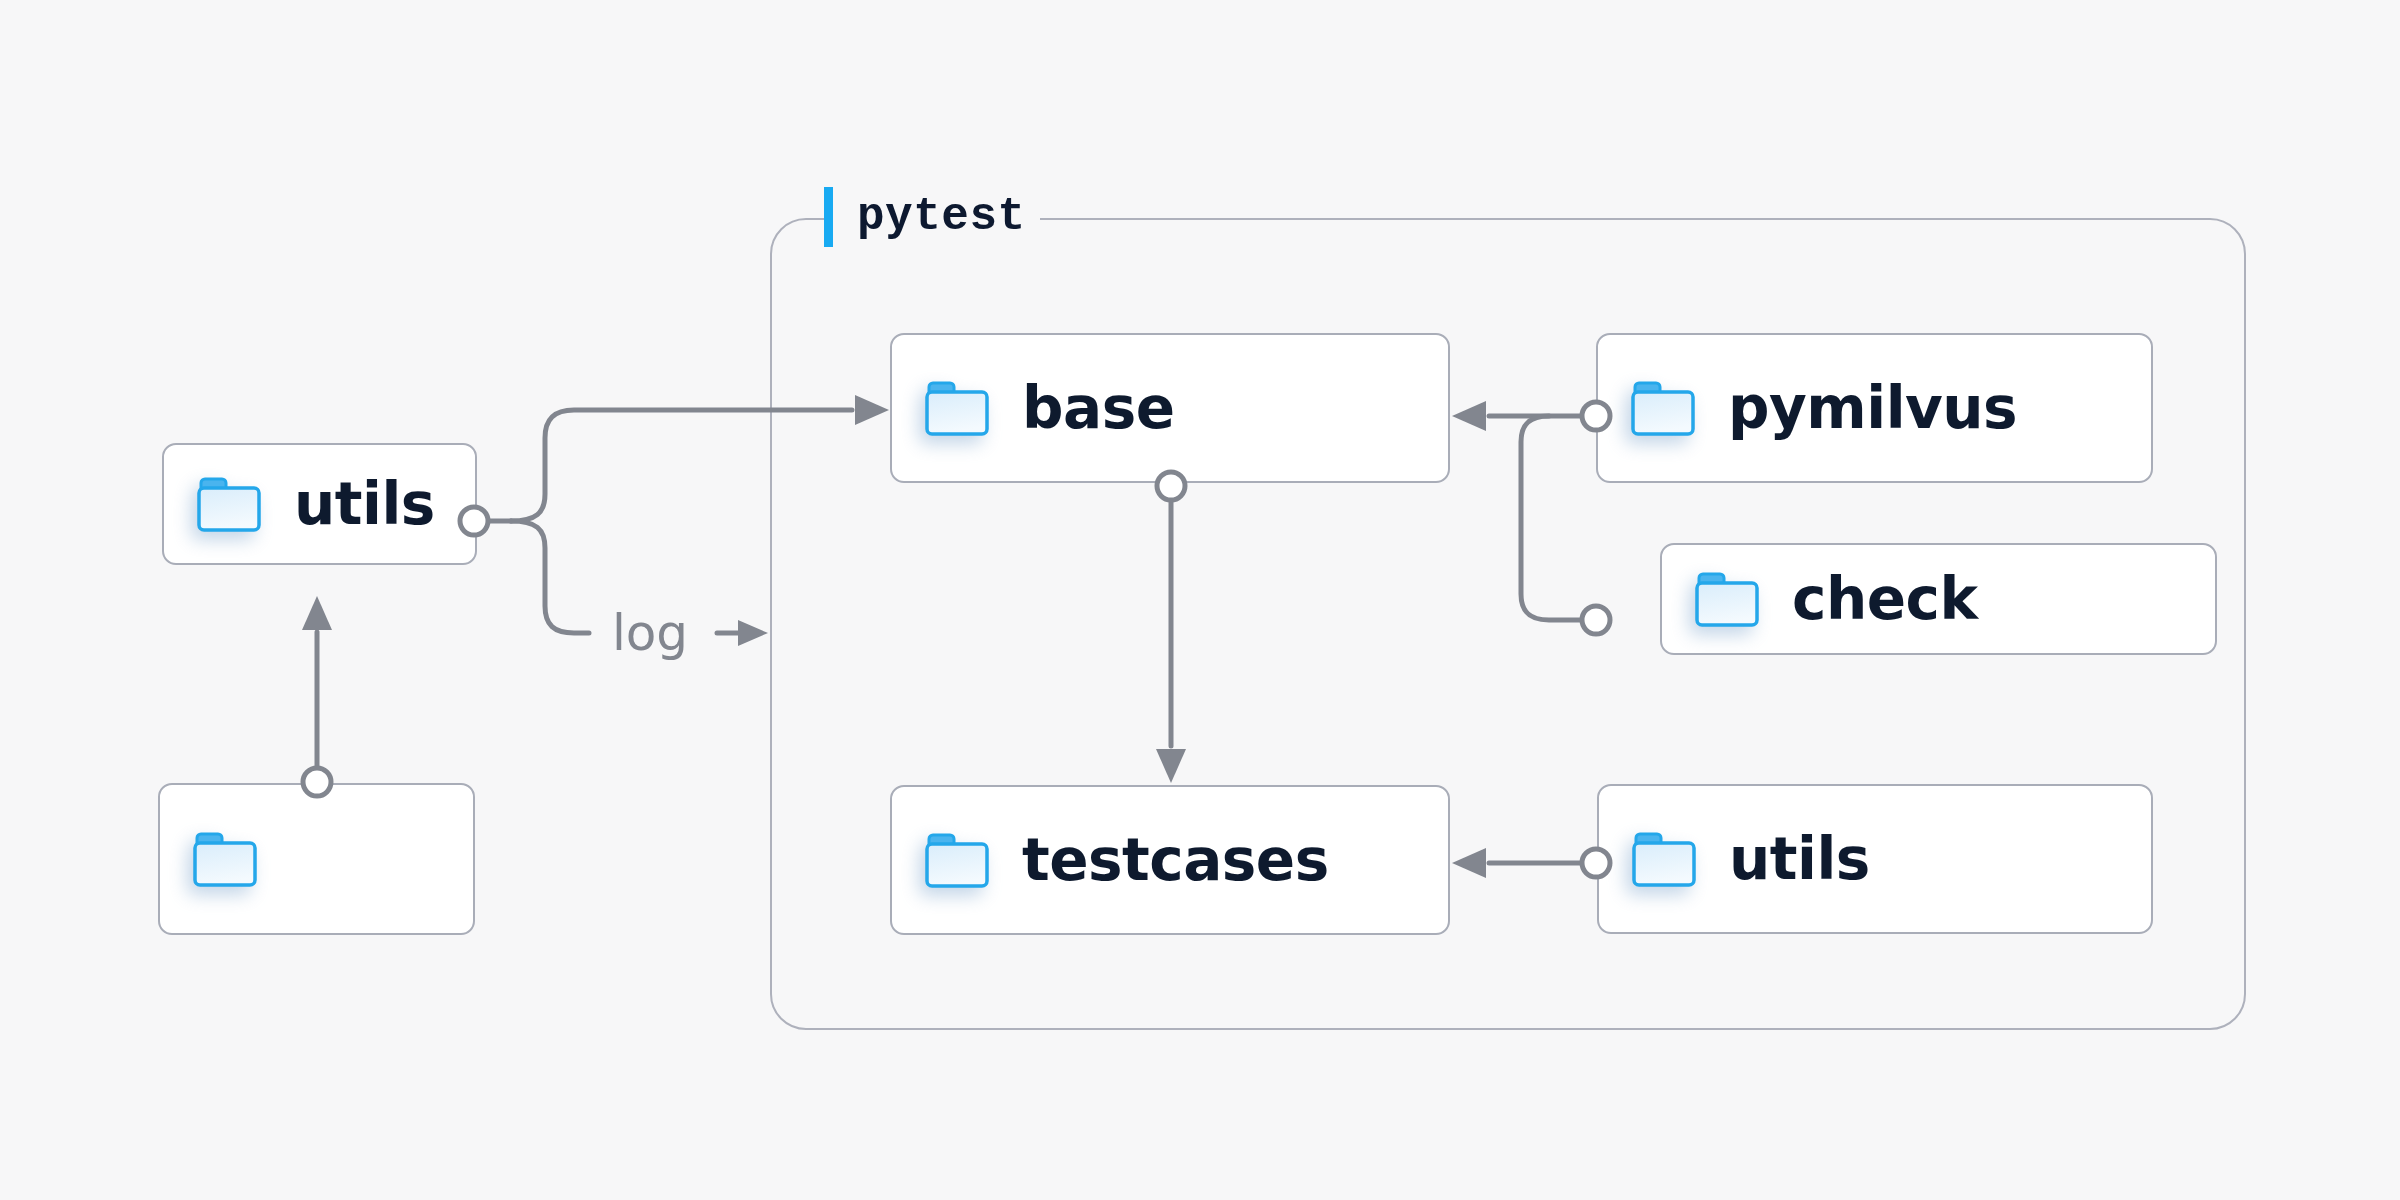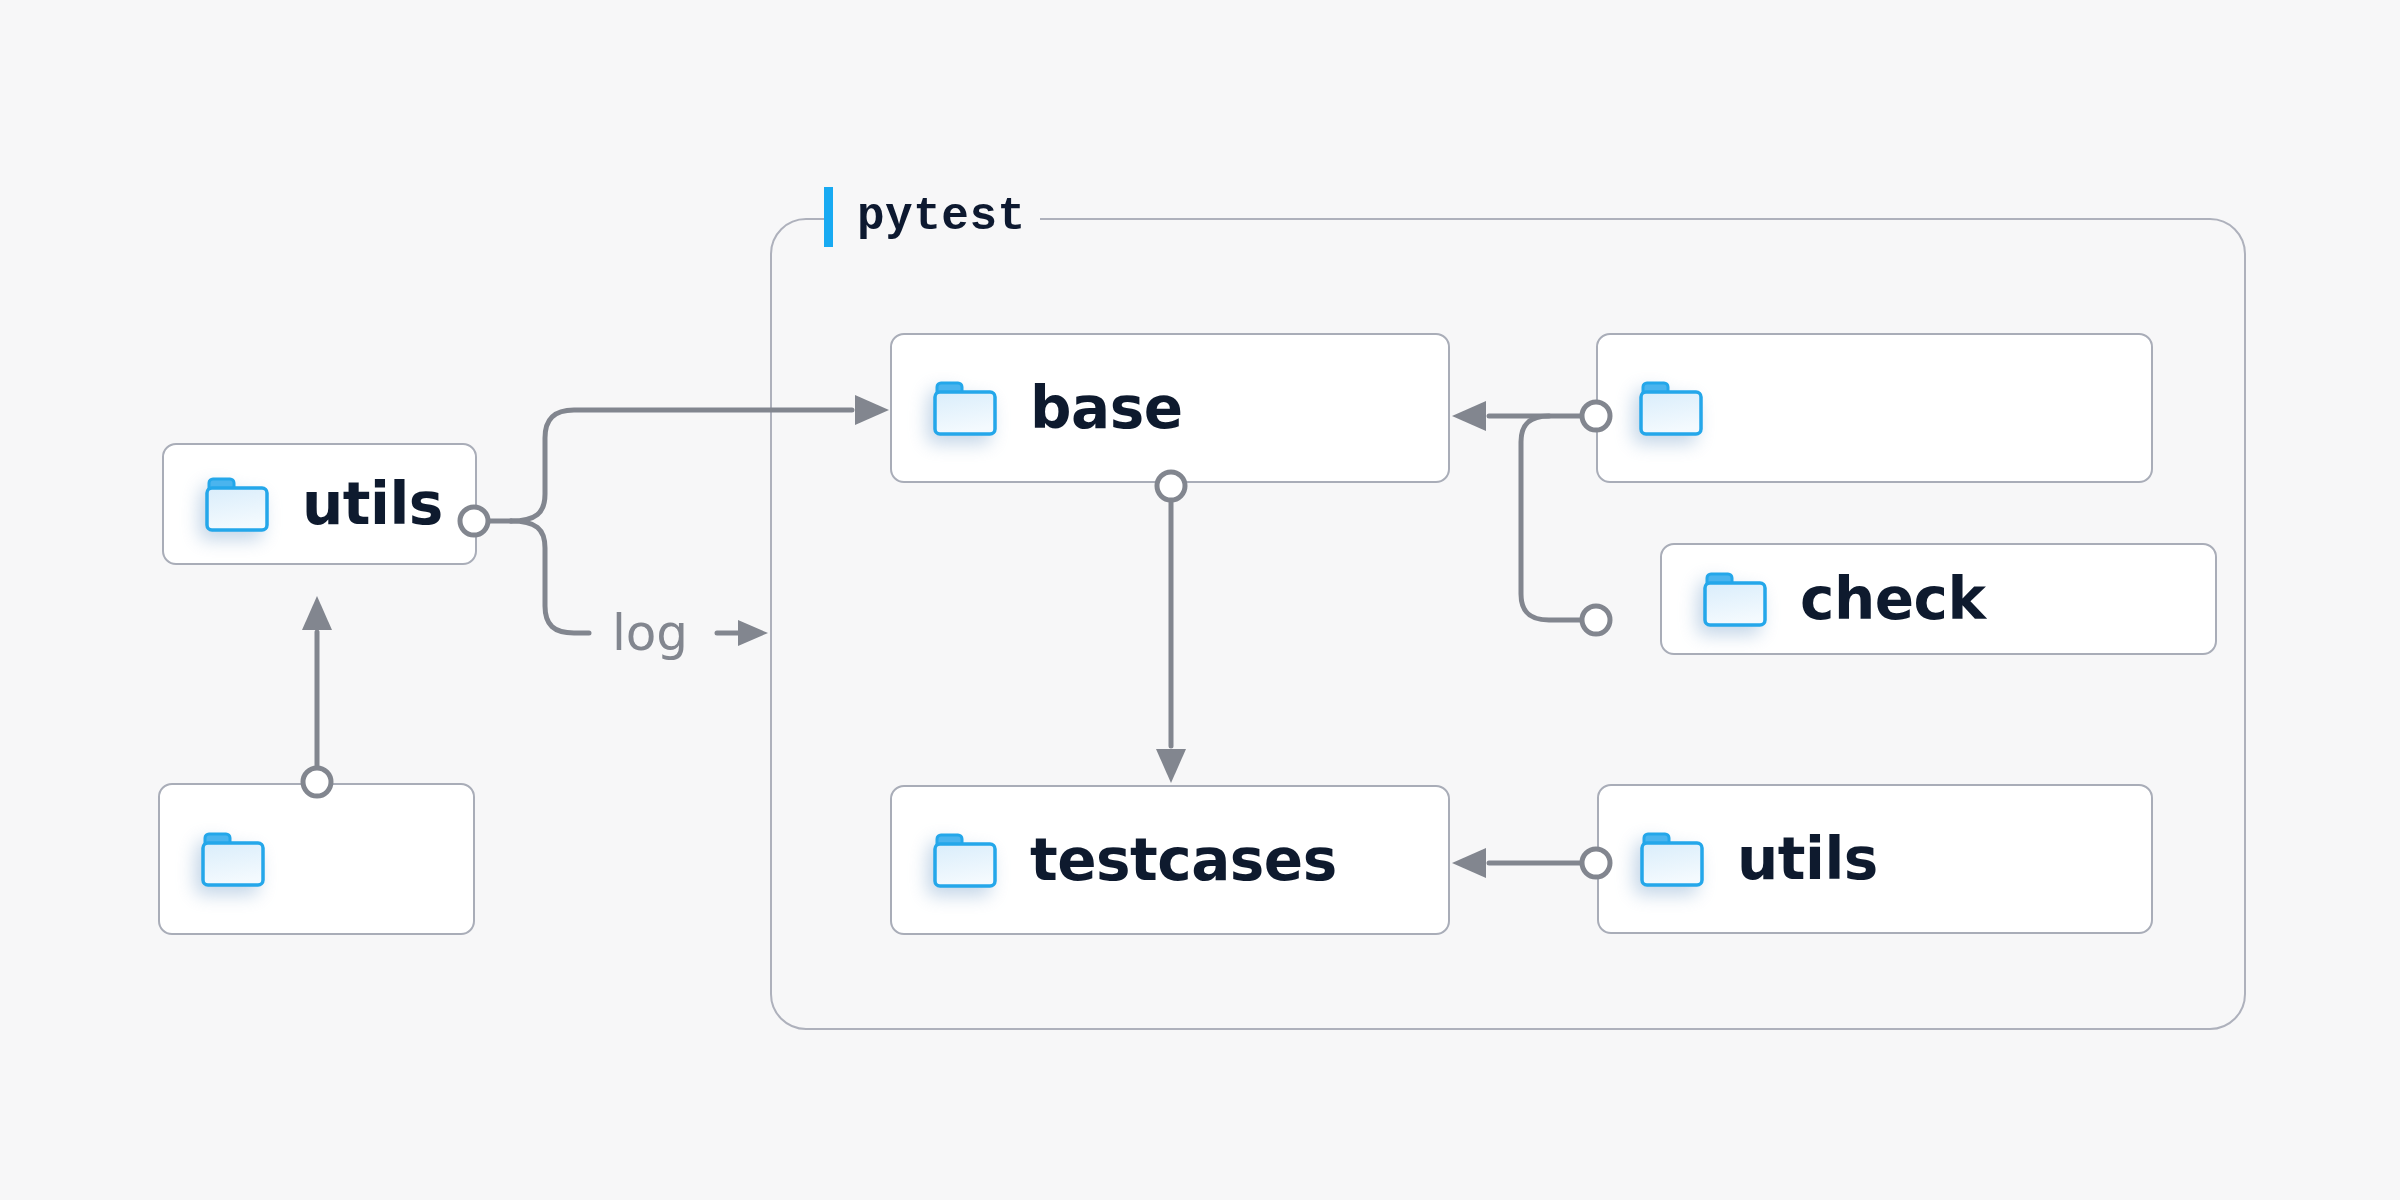"base" .node { padding-left: 40px -> 32px }
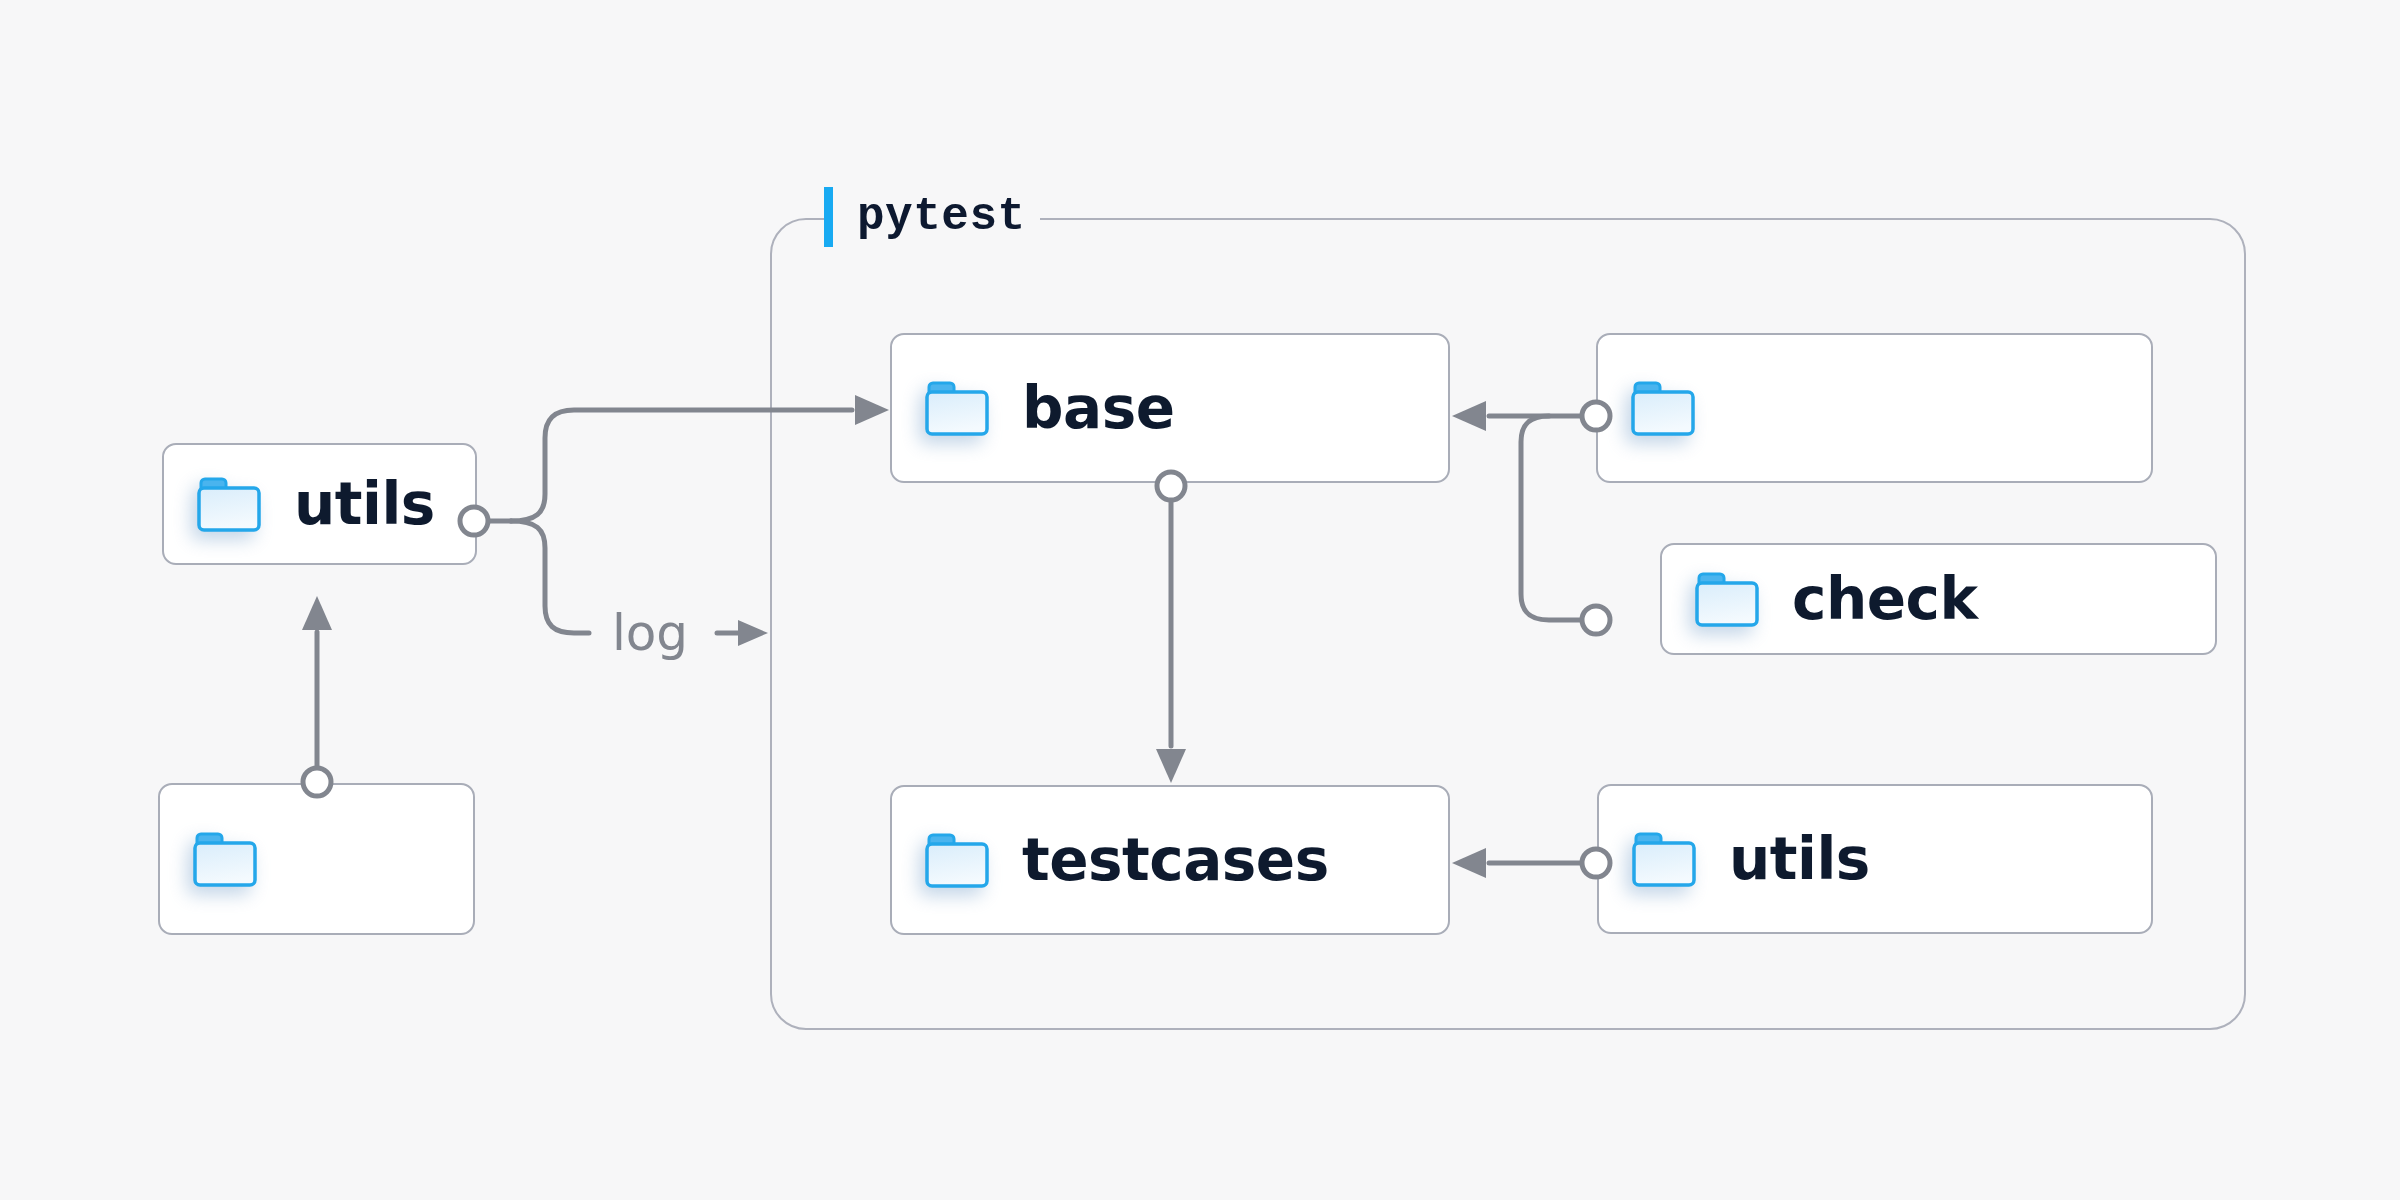"pymilvus" span.label { html: none -> <span>pymilvus</span> }
